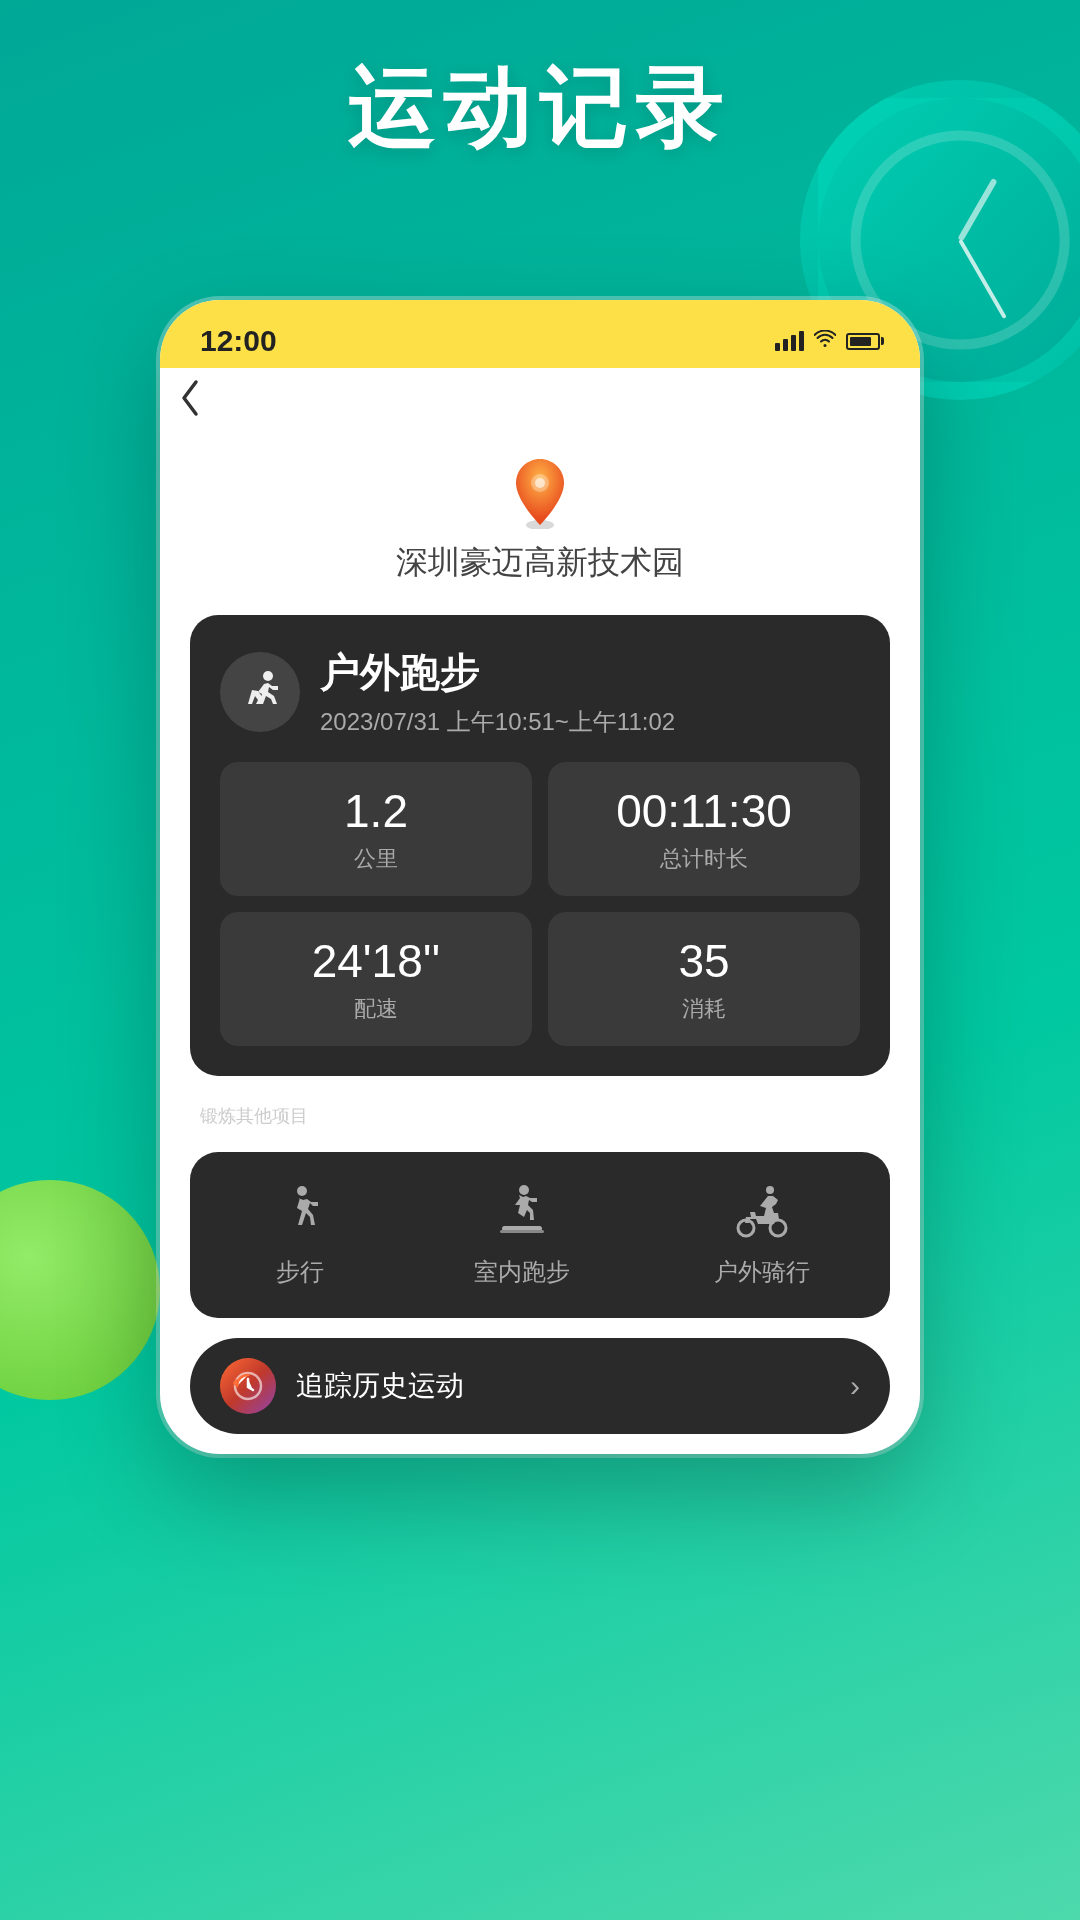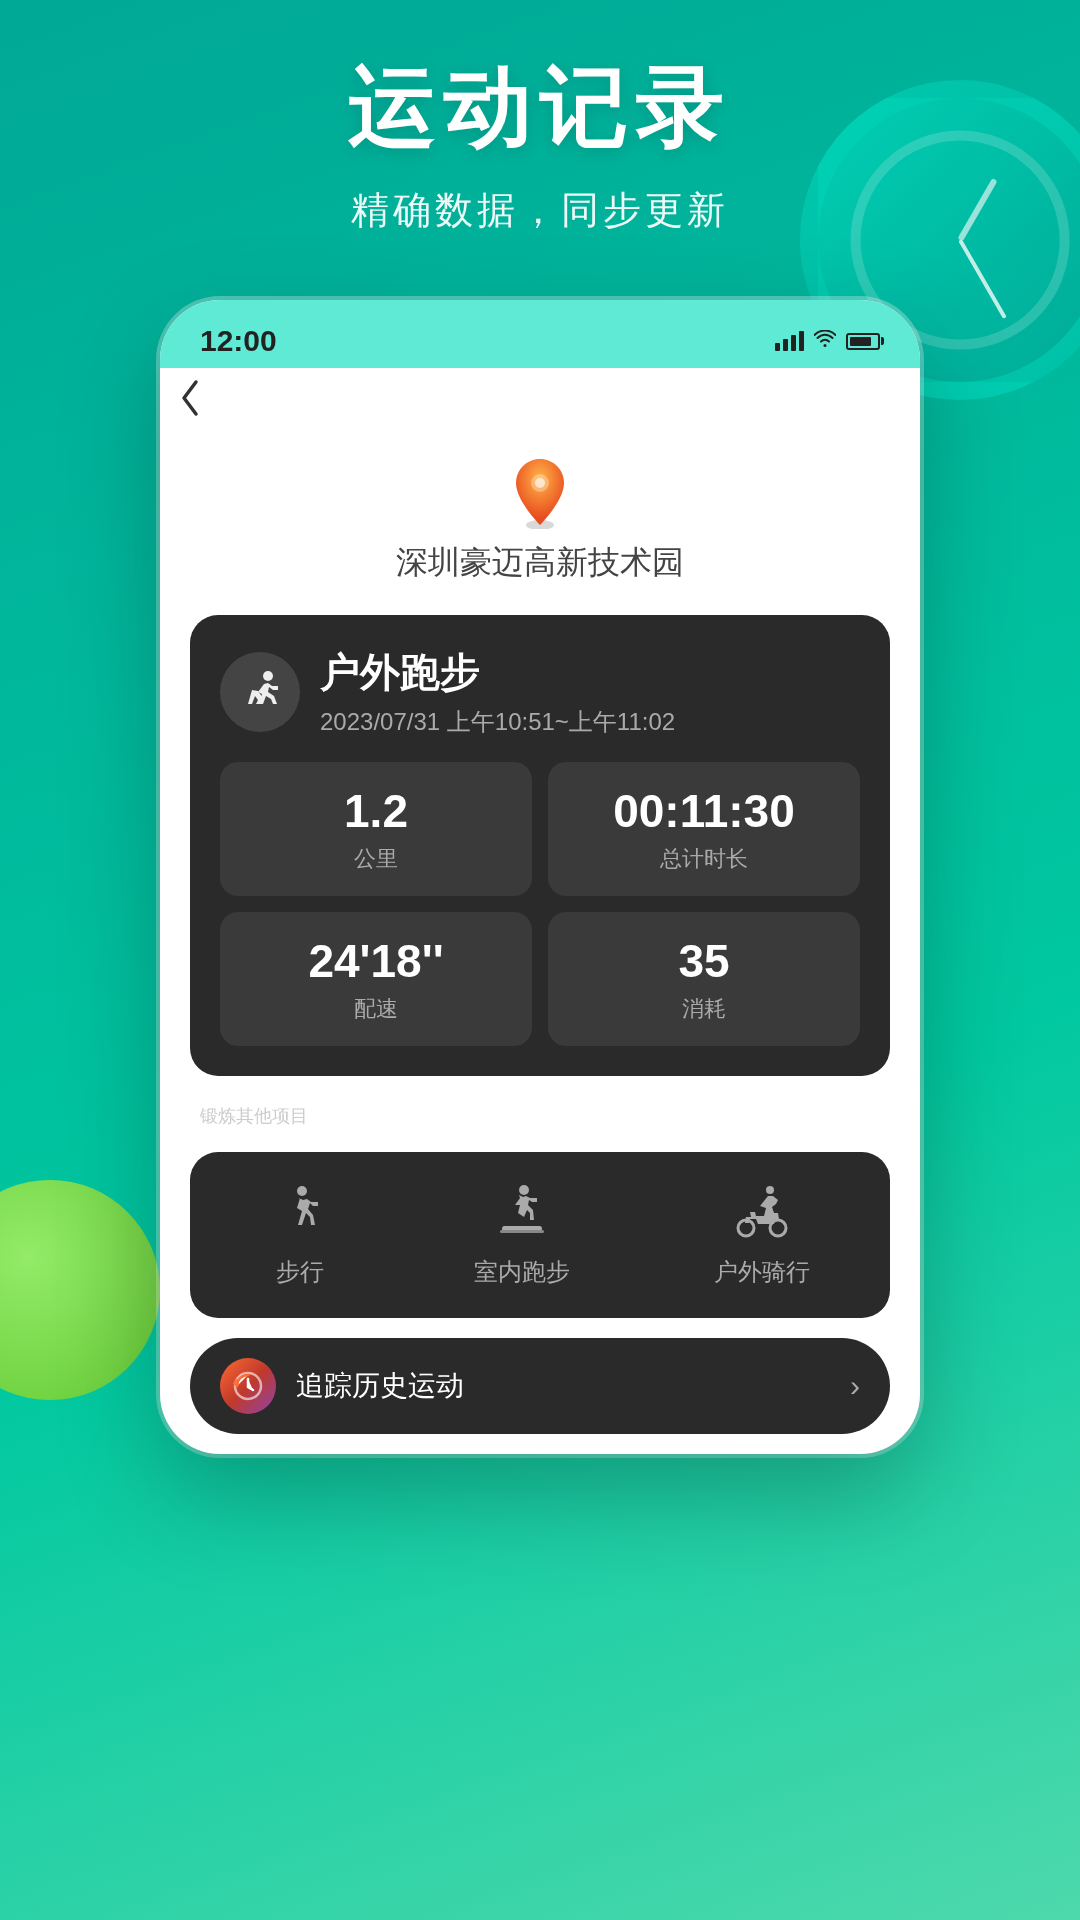"精确数据，同步更新" div.page-subtitle { html: <div>精确数据，同步更新</div> -> none }
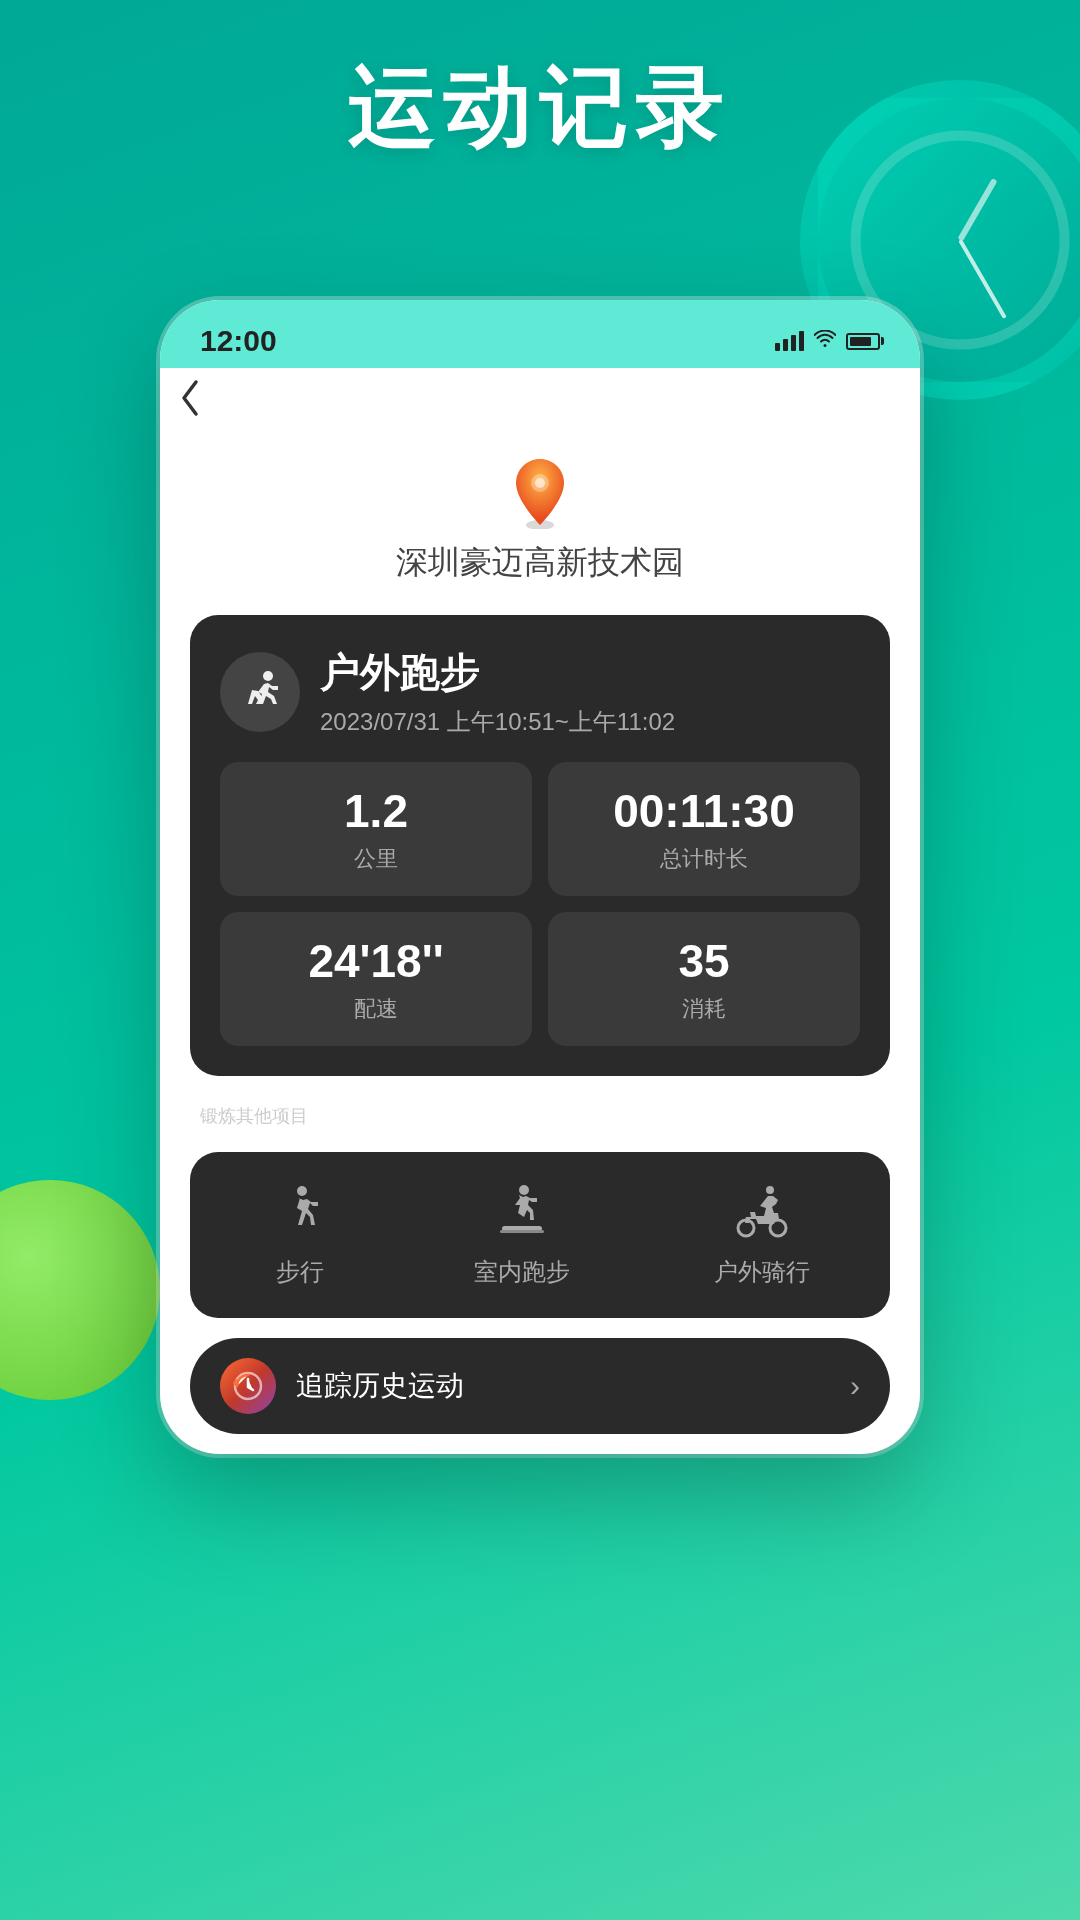"12:00" .status-bar { background: #5eead4 -> #fde047 }
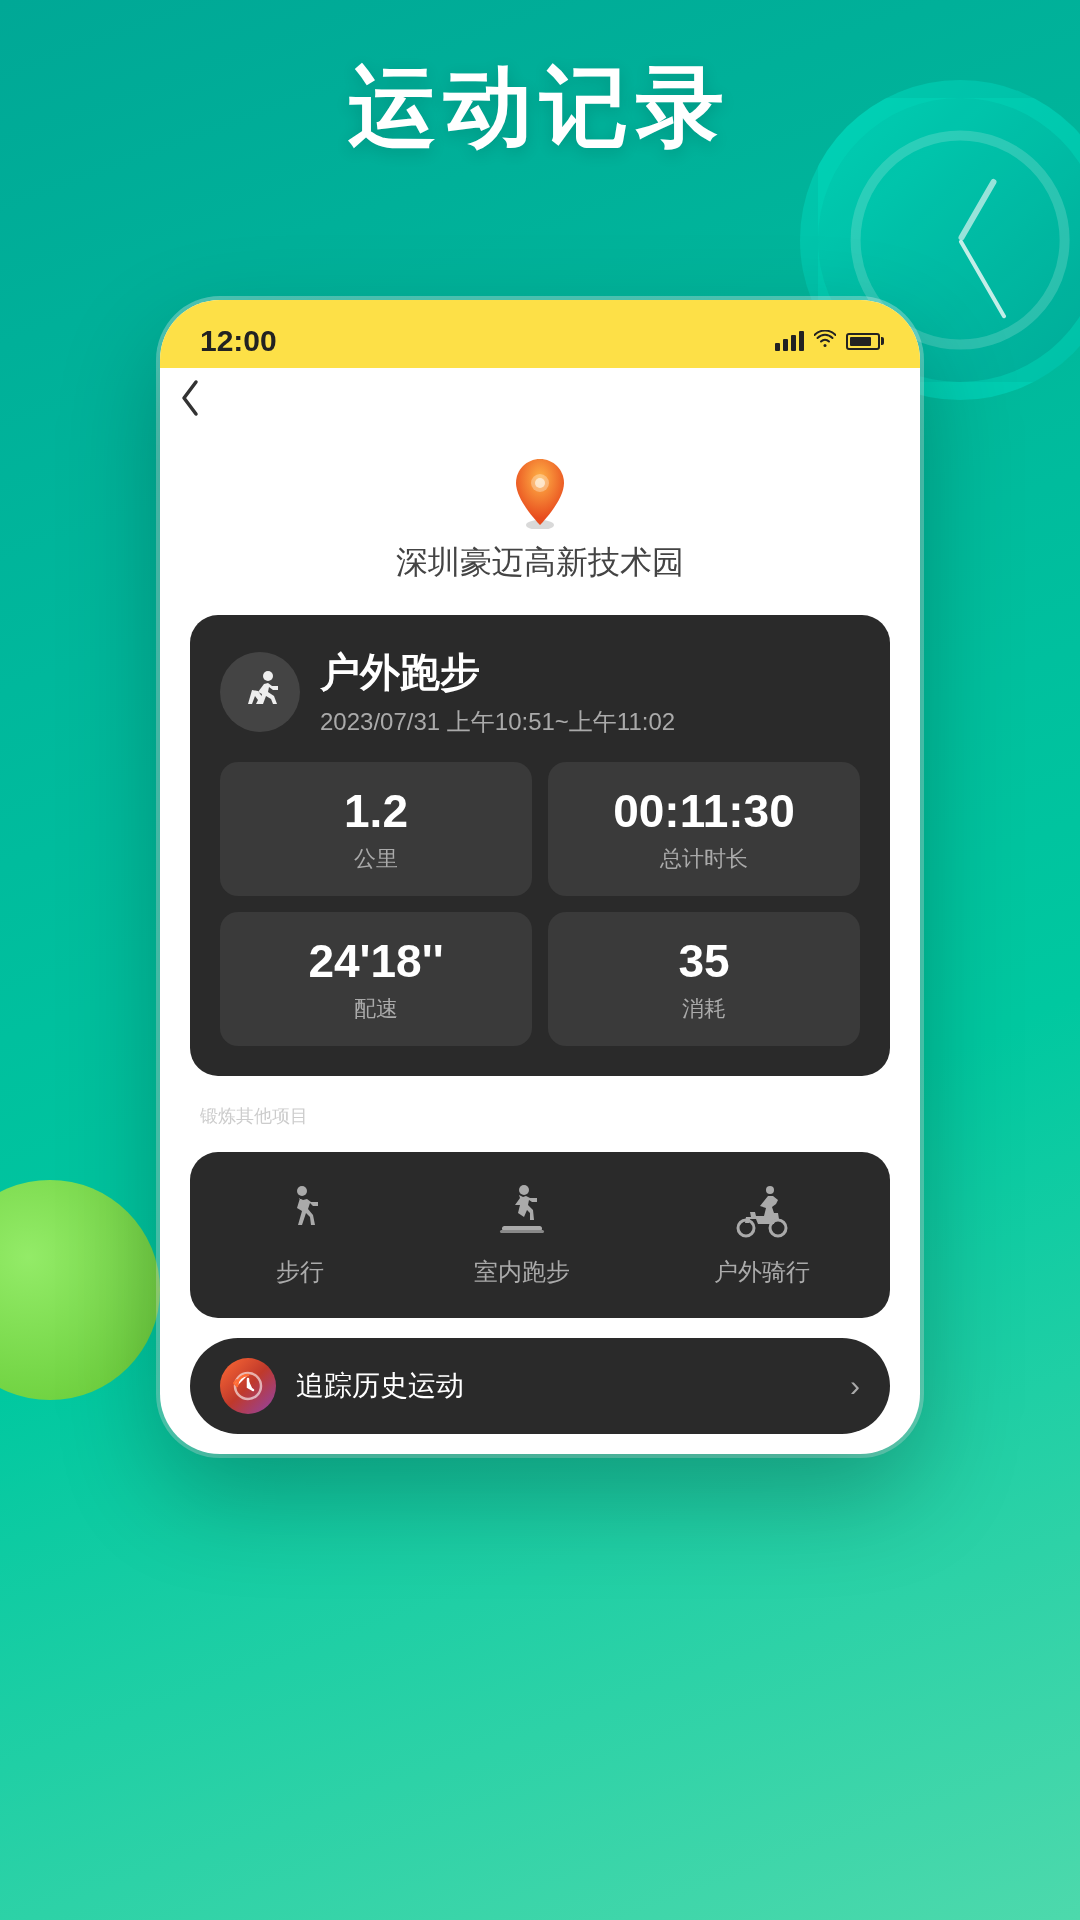"1.2" .stat-value { font-weight: 700 -> 400 }
